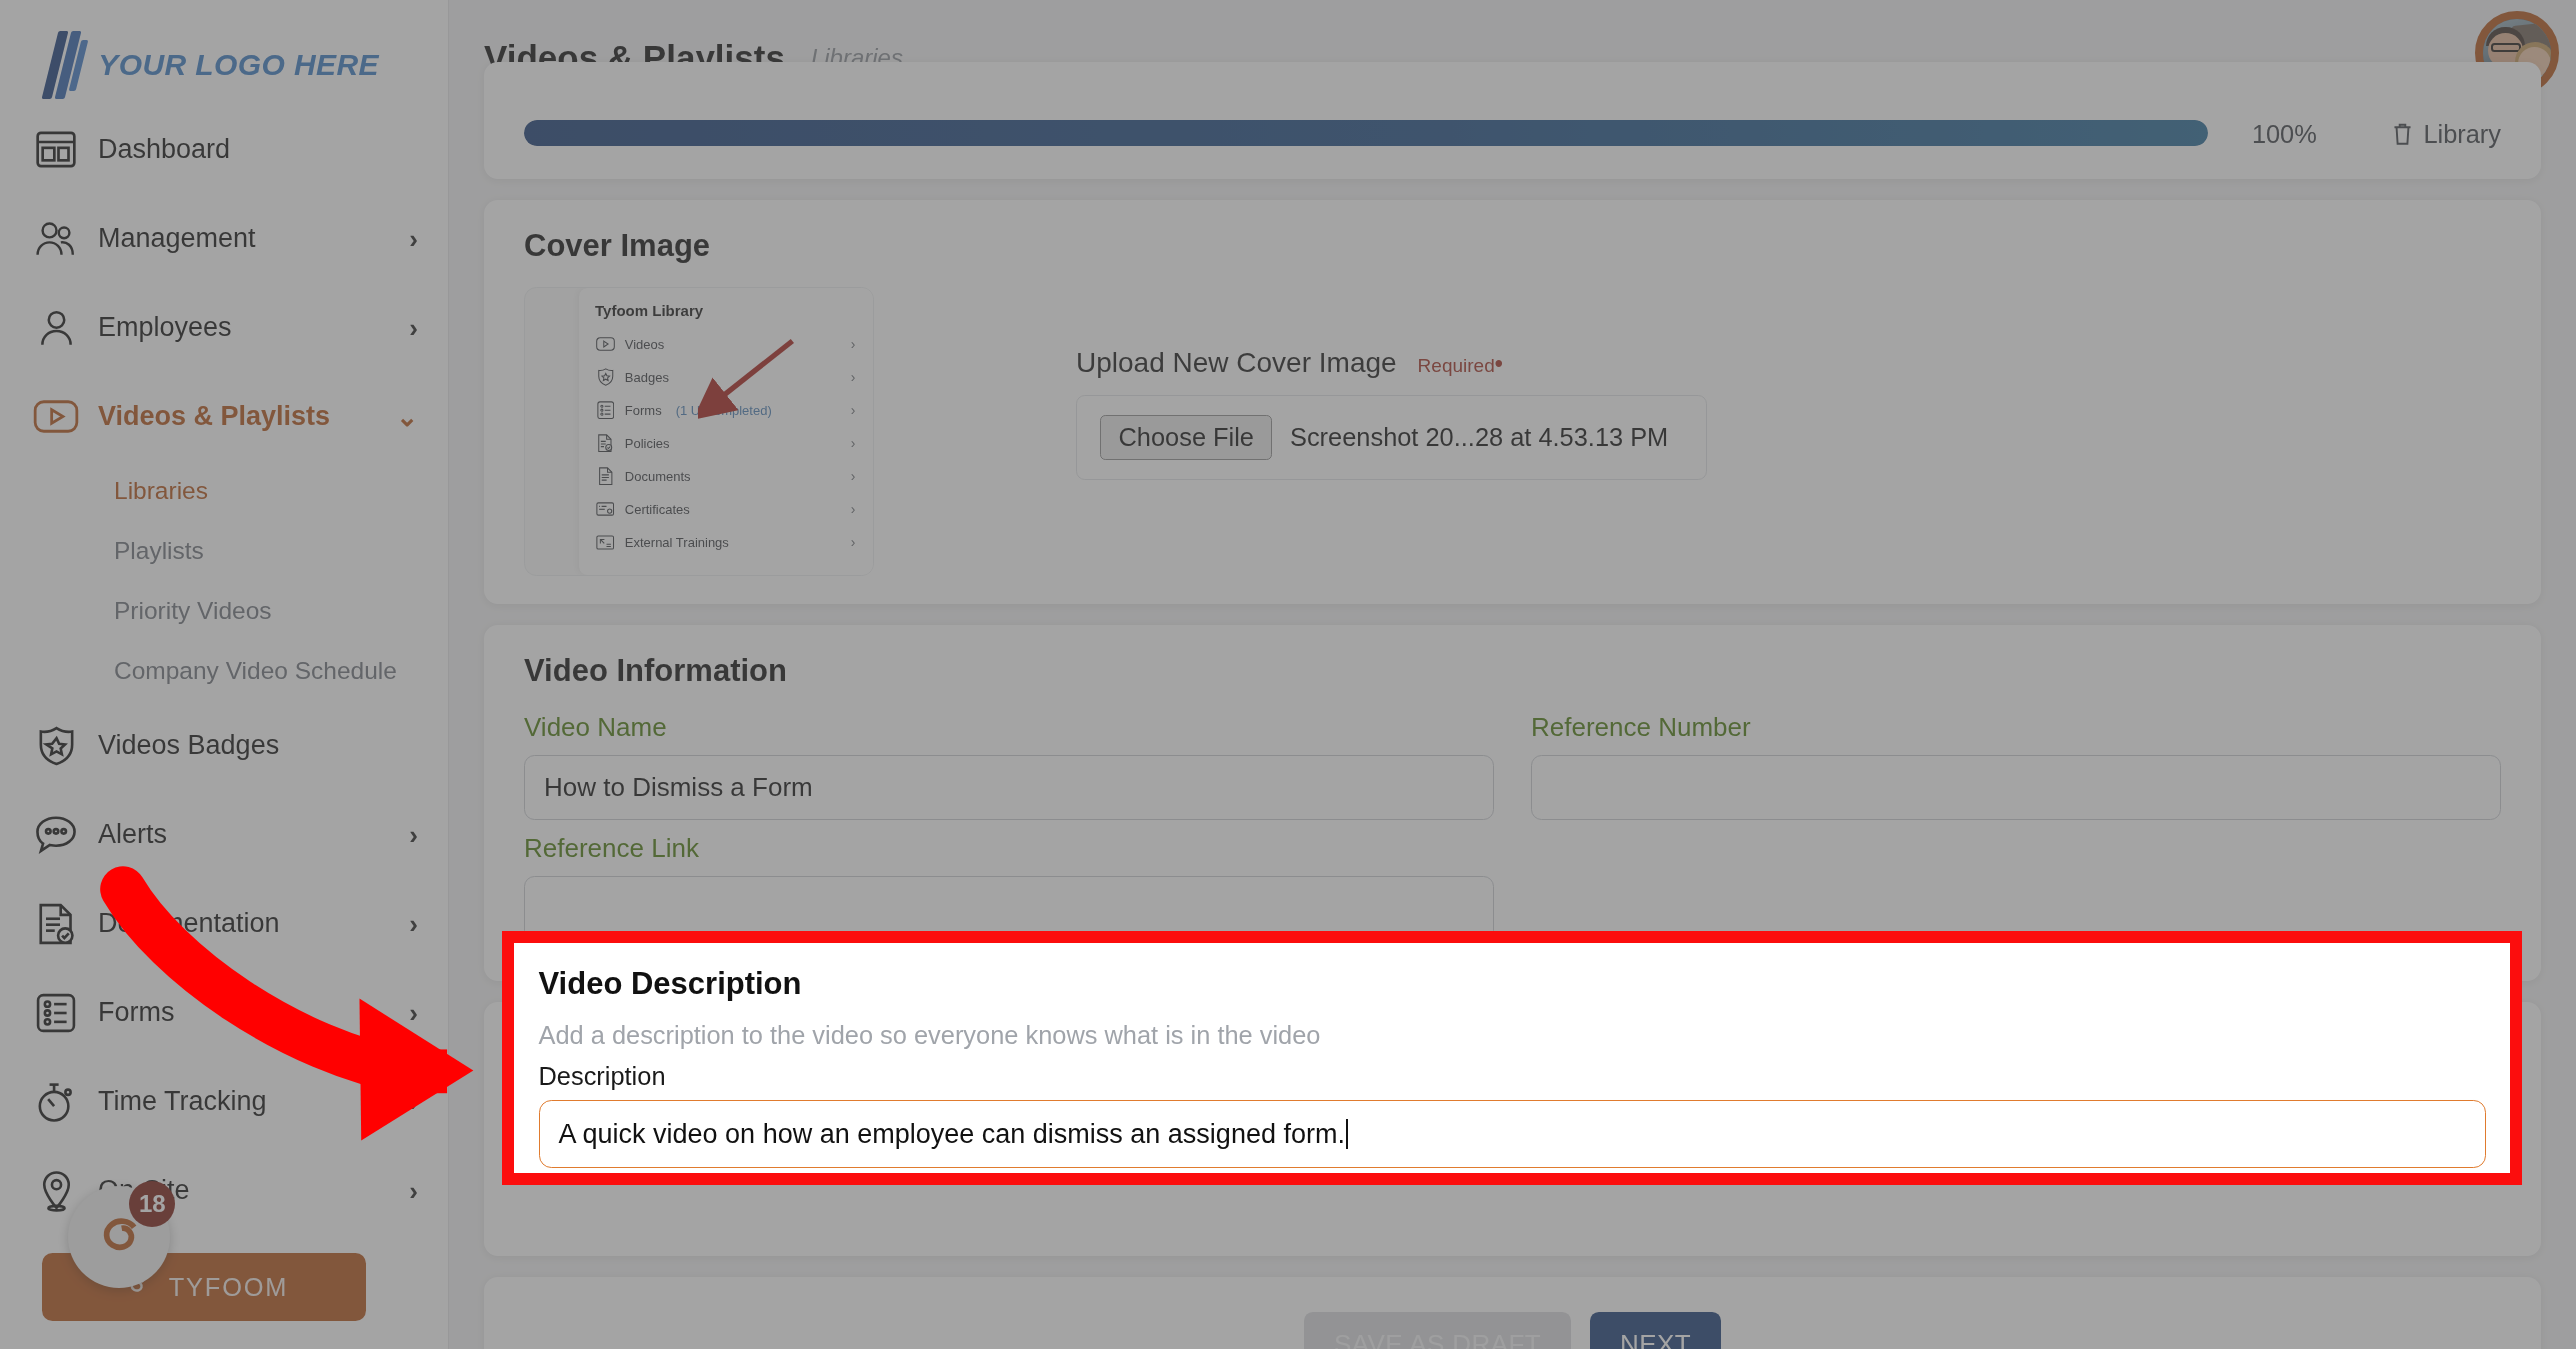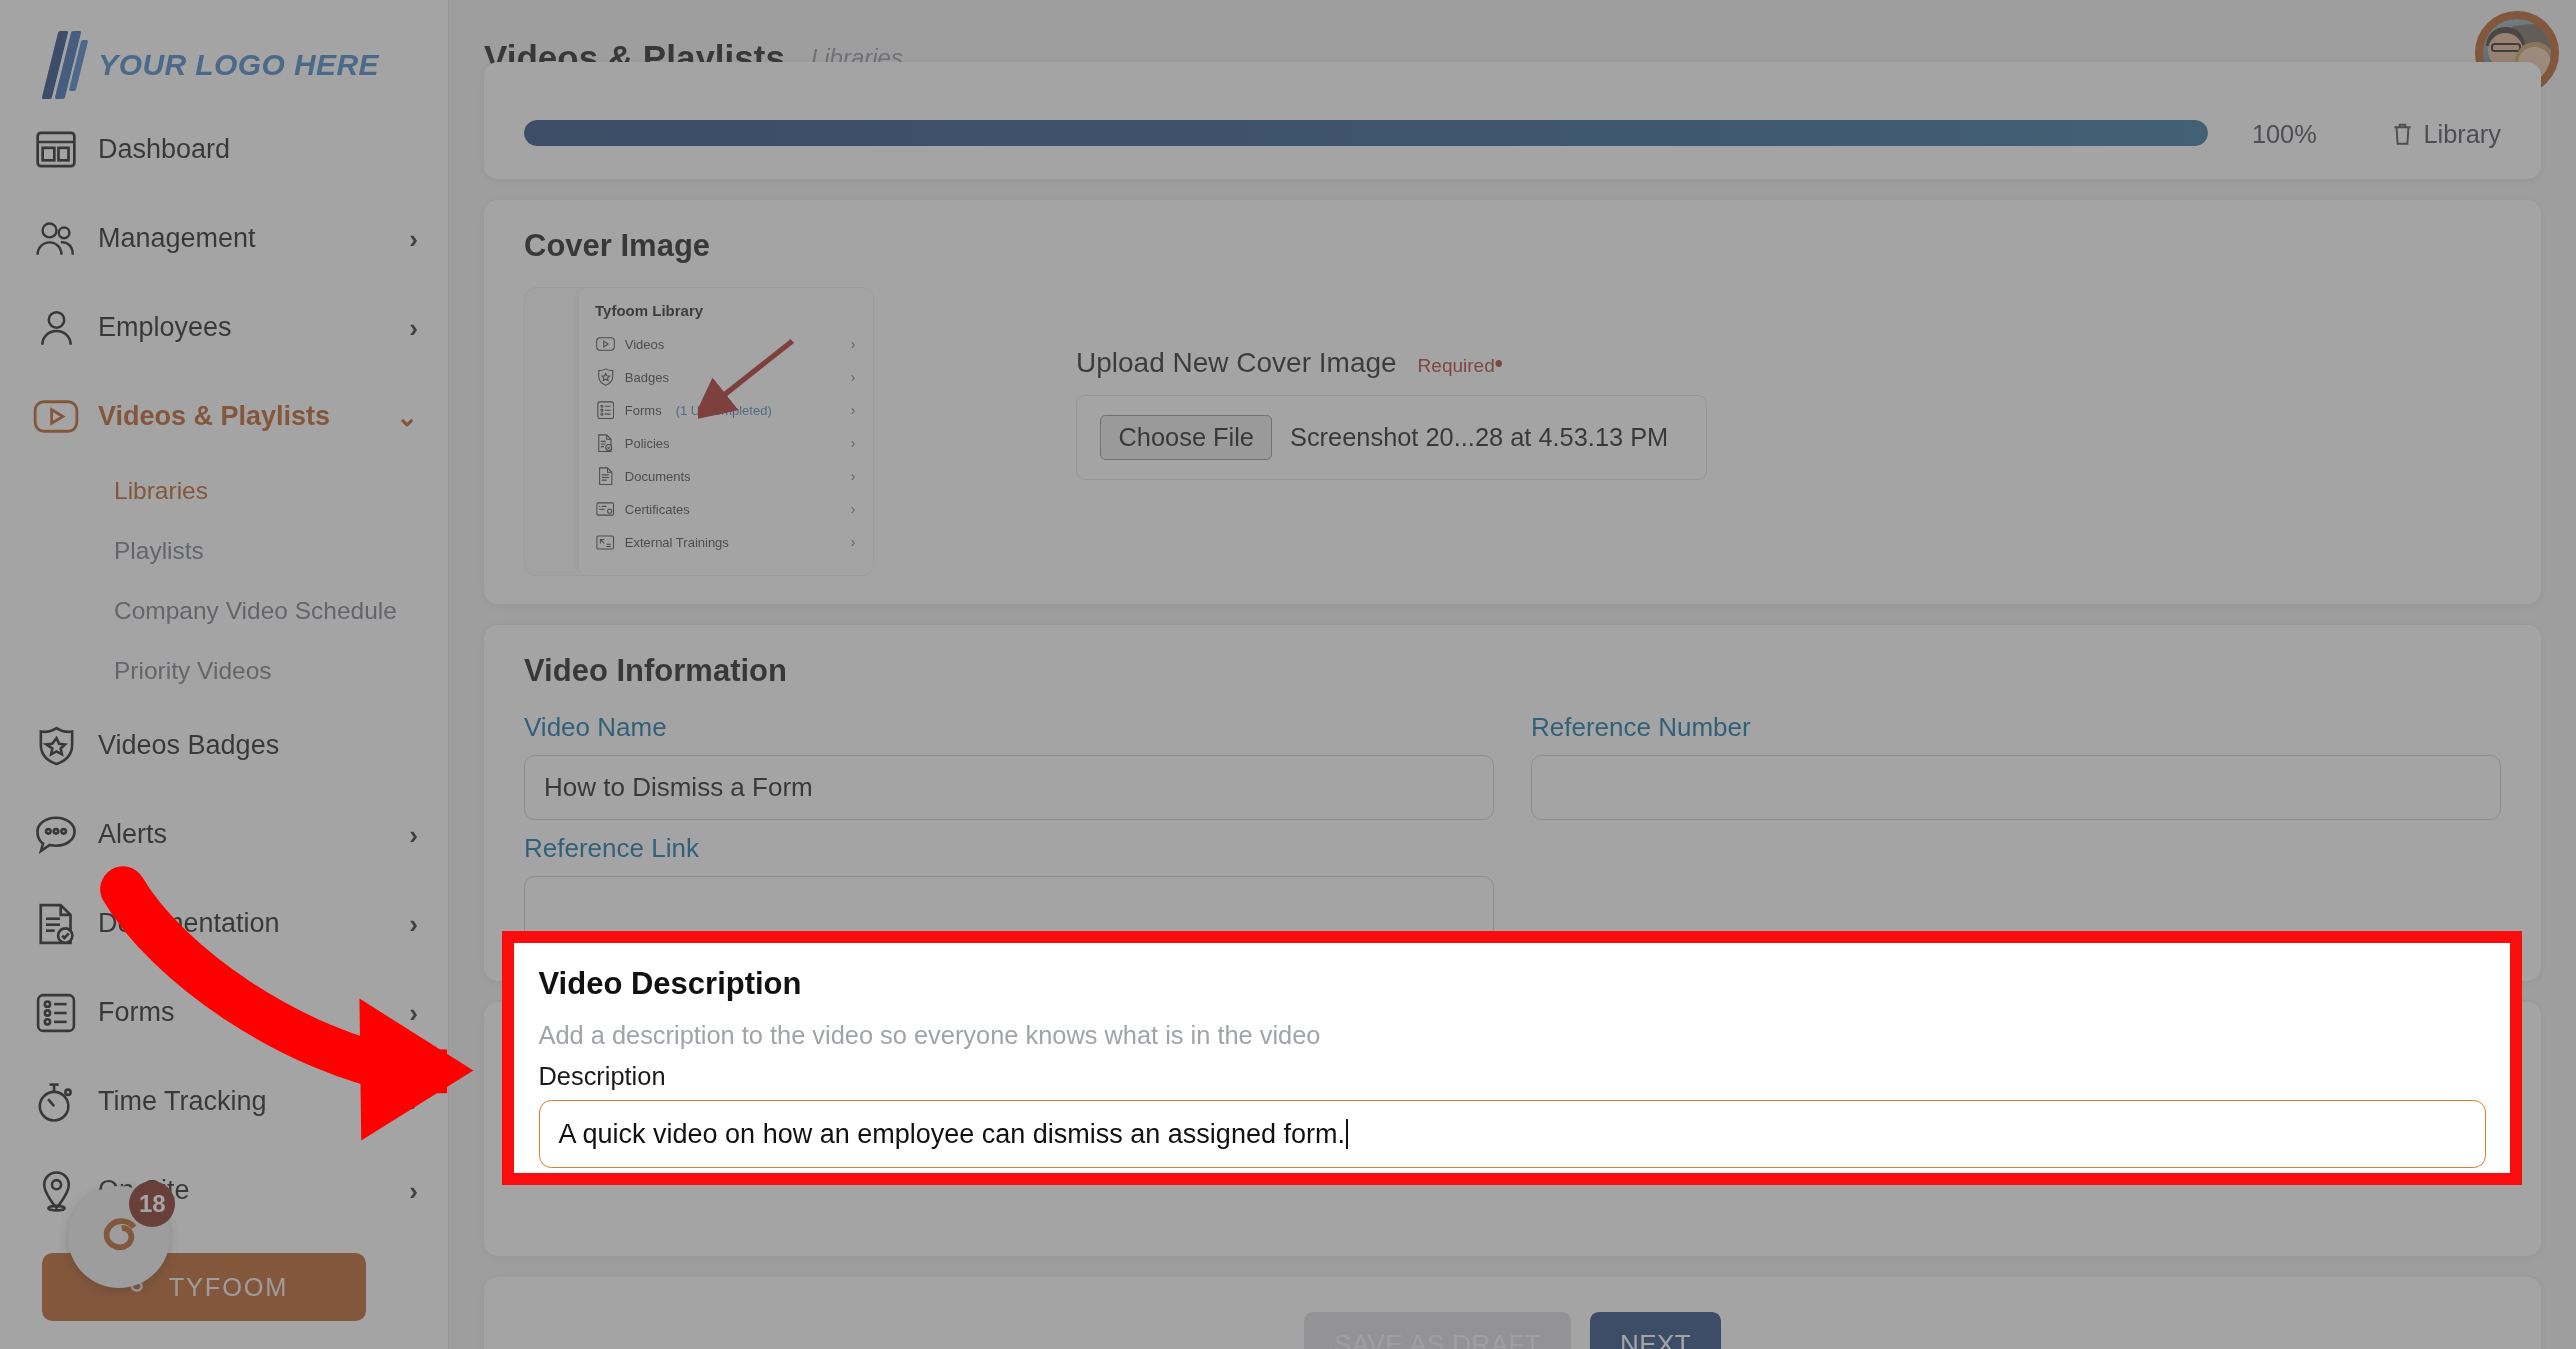"Company Video Schedule" div.sub-item { order: before "Priority Videos" -> after "Priority Videos" }
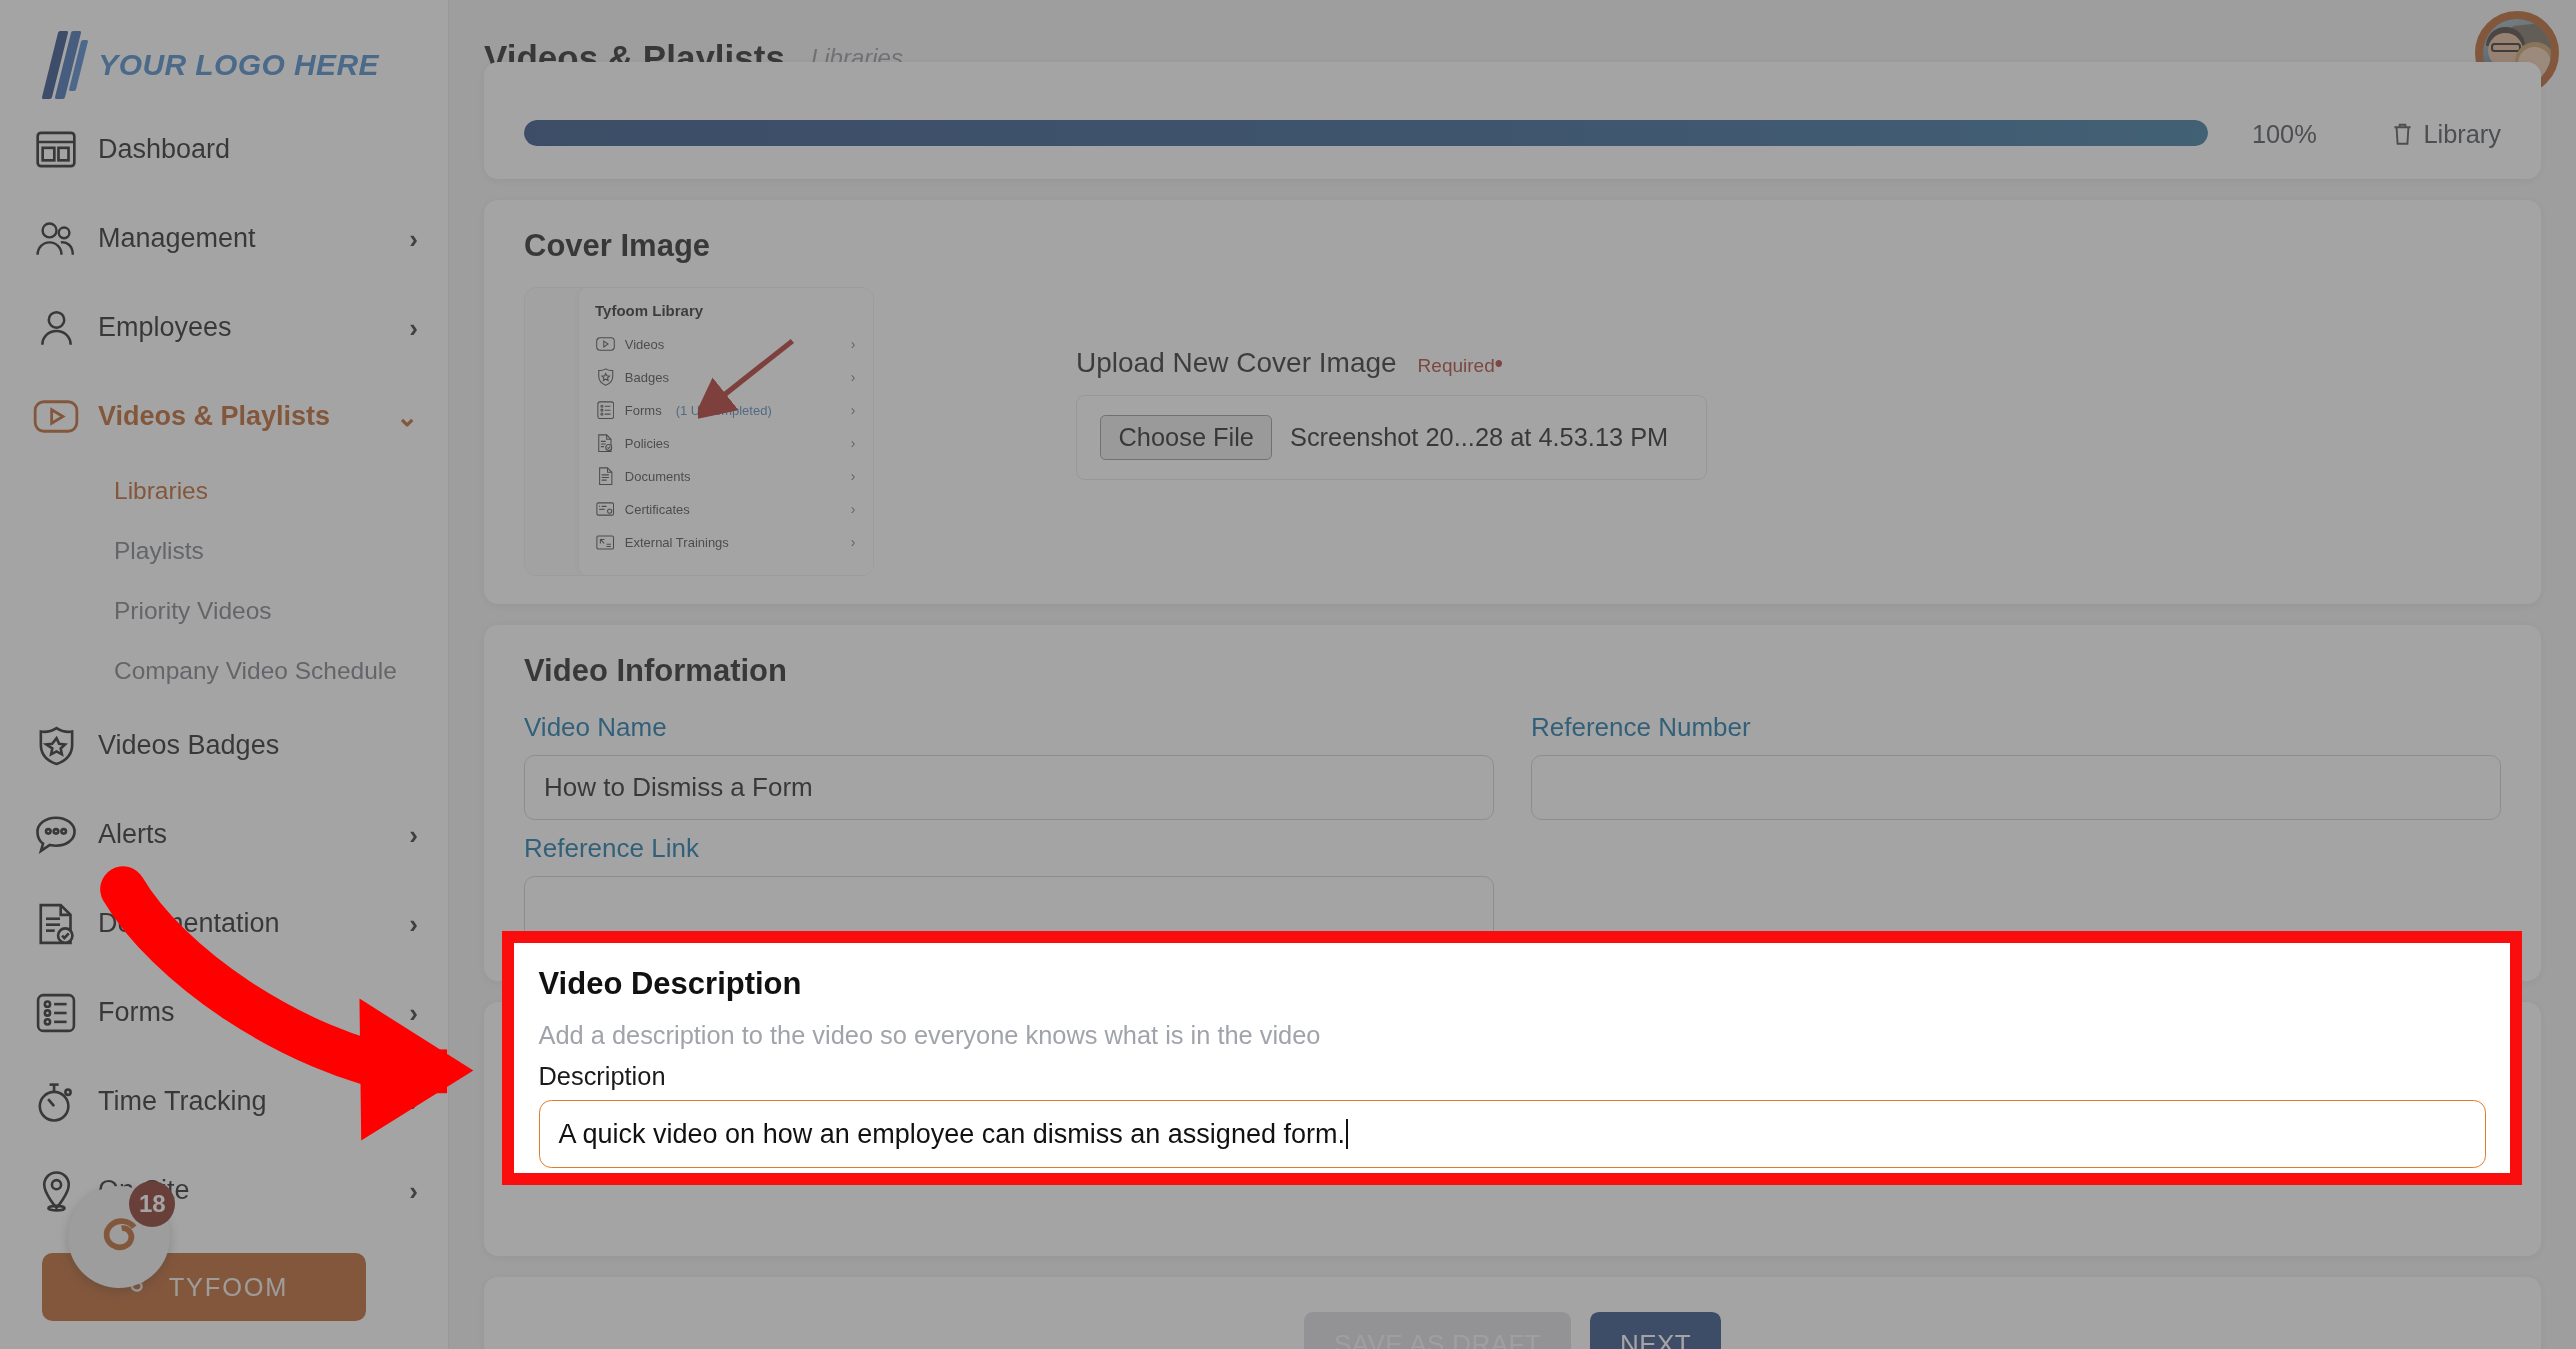"Video Name" .fld label { color: #0369a1 -> #4d7c0f }
